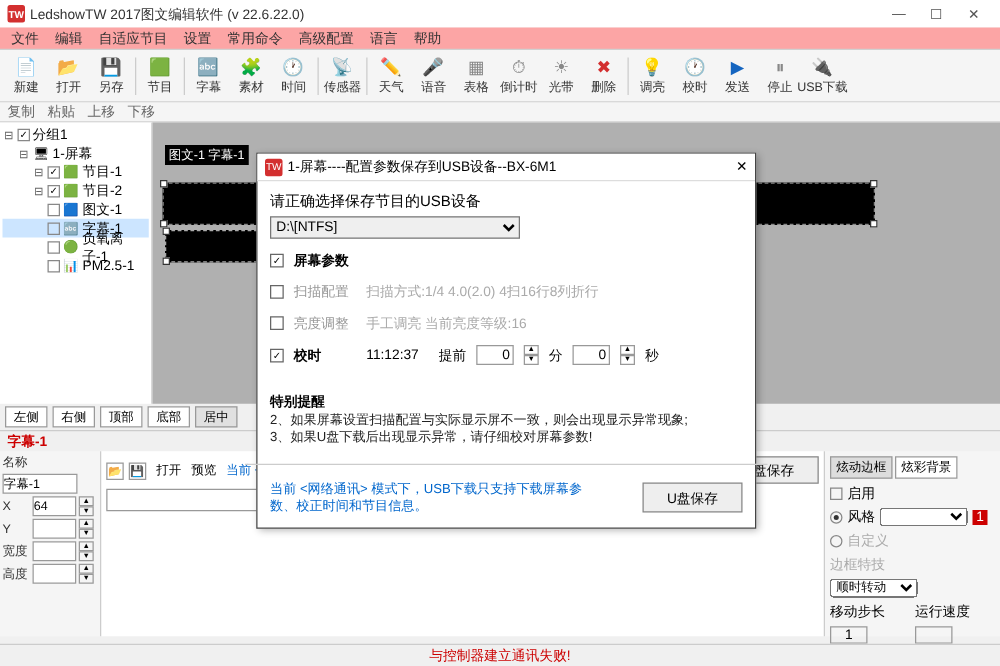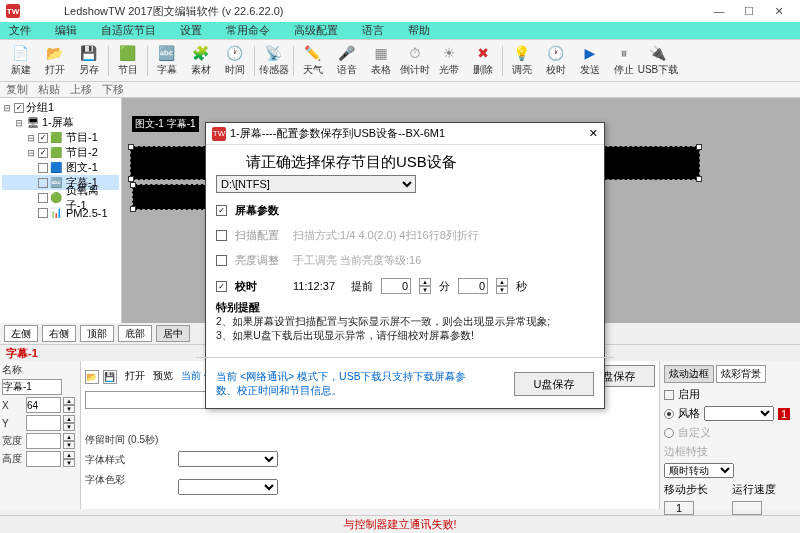"LedshowTW 2017图文编辑软件 (v 22.6.22.0)" .titlebar .title { margin-left: 40px -> none }
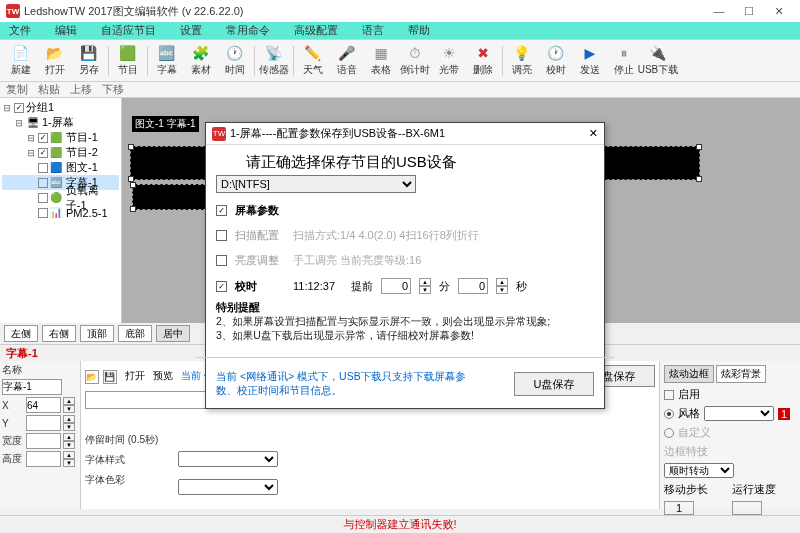"文件" .menubar { background: #5eead4 -> #fca5a5; gap: 14px -> 3px }
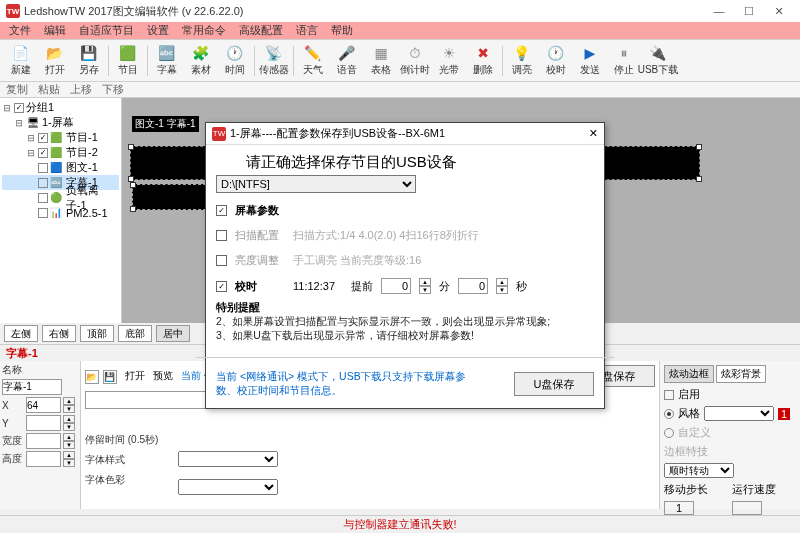"请正确选择保存节目的USB设备" .dlg-body .label { font-size: 15px -> 12px; margin-left: 30px -> none }
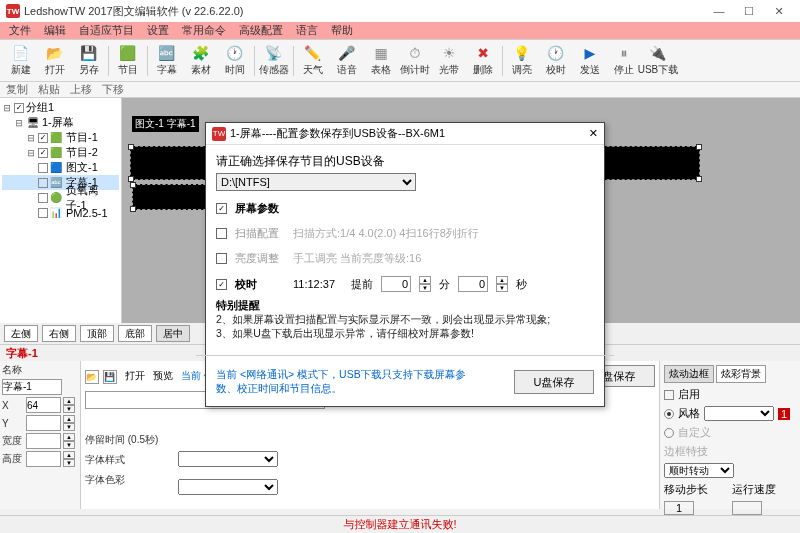"特别提醒" .remind { margin-top: 6px -> 22px }
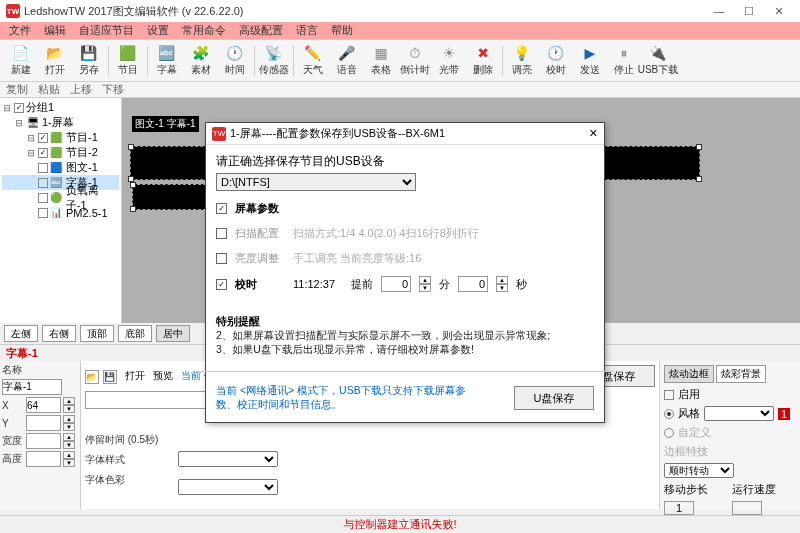"停留时间 (0.5秒)" div.prop-mid-lower { html: <div> <div> <label>停留时间 (0.5秒)</label> <label>字体样式</label> <label>字体色彩</label> </div> <div> <div></div> <select></select><br><br> <select></select> </div> </div> -> none }
